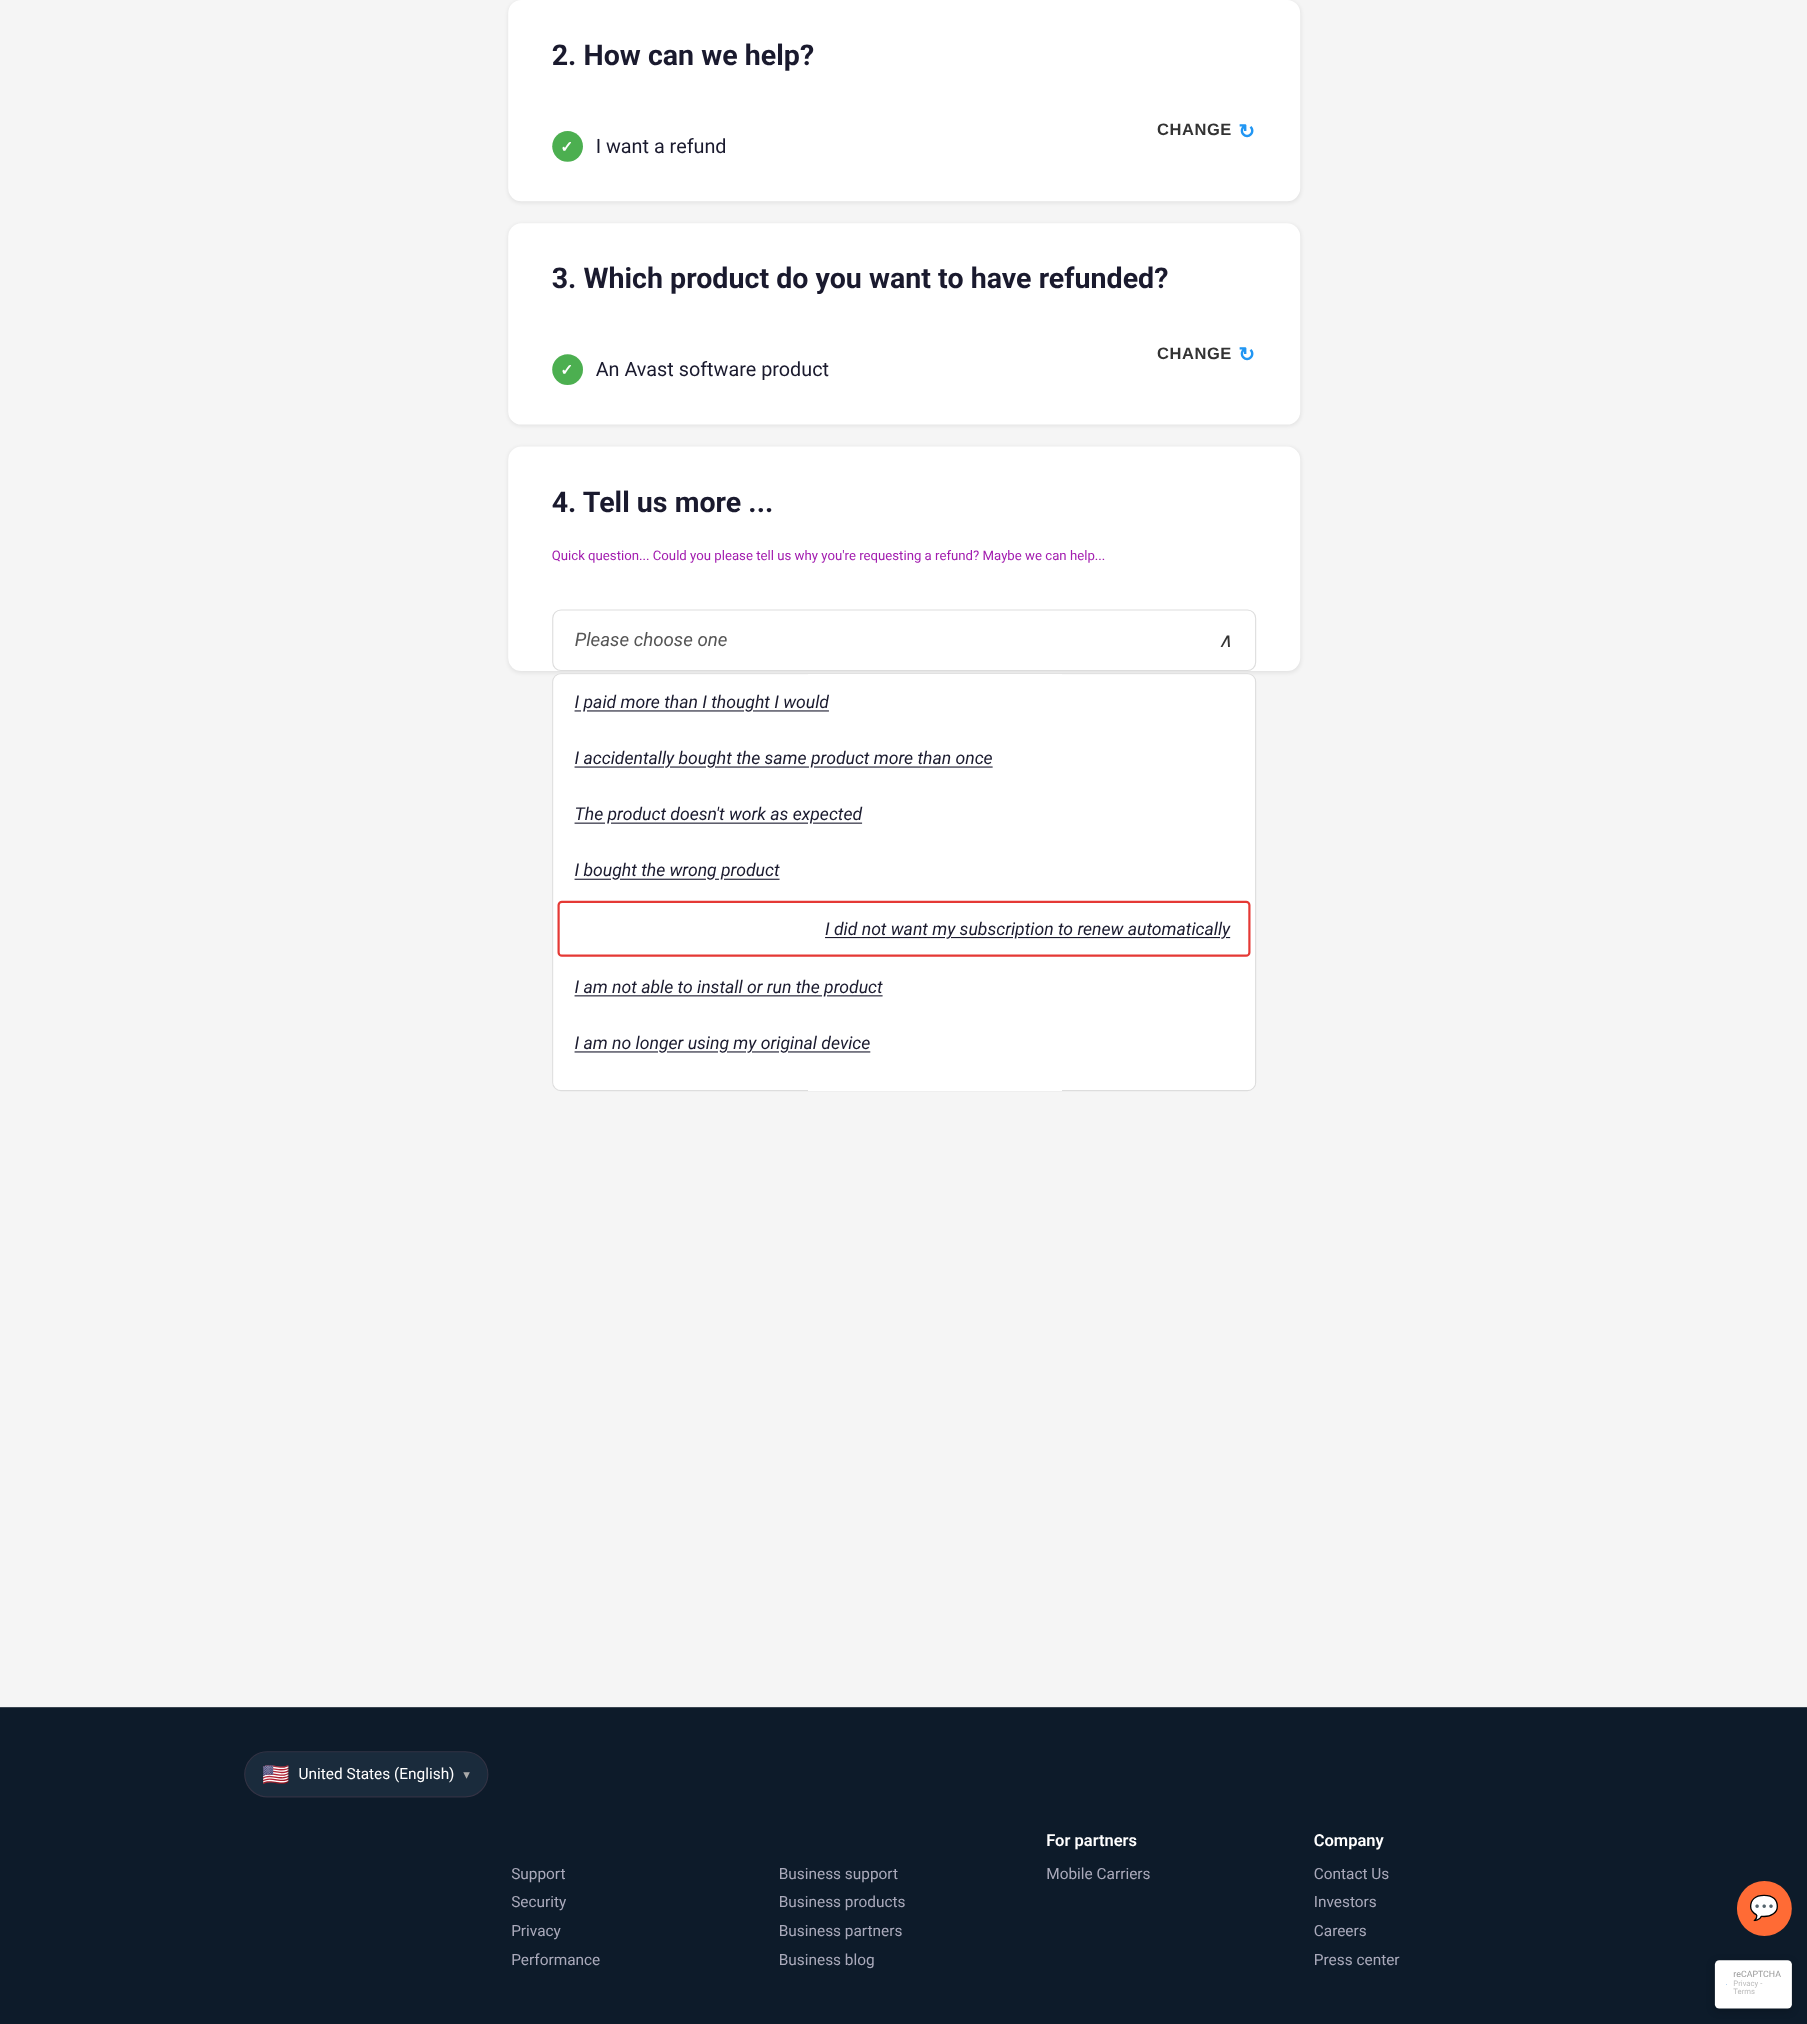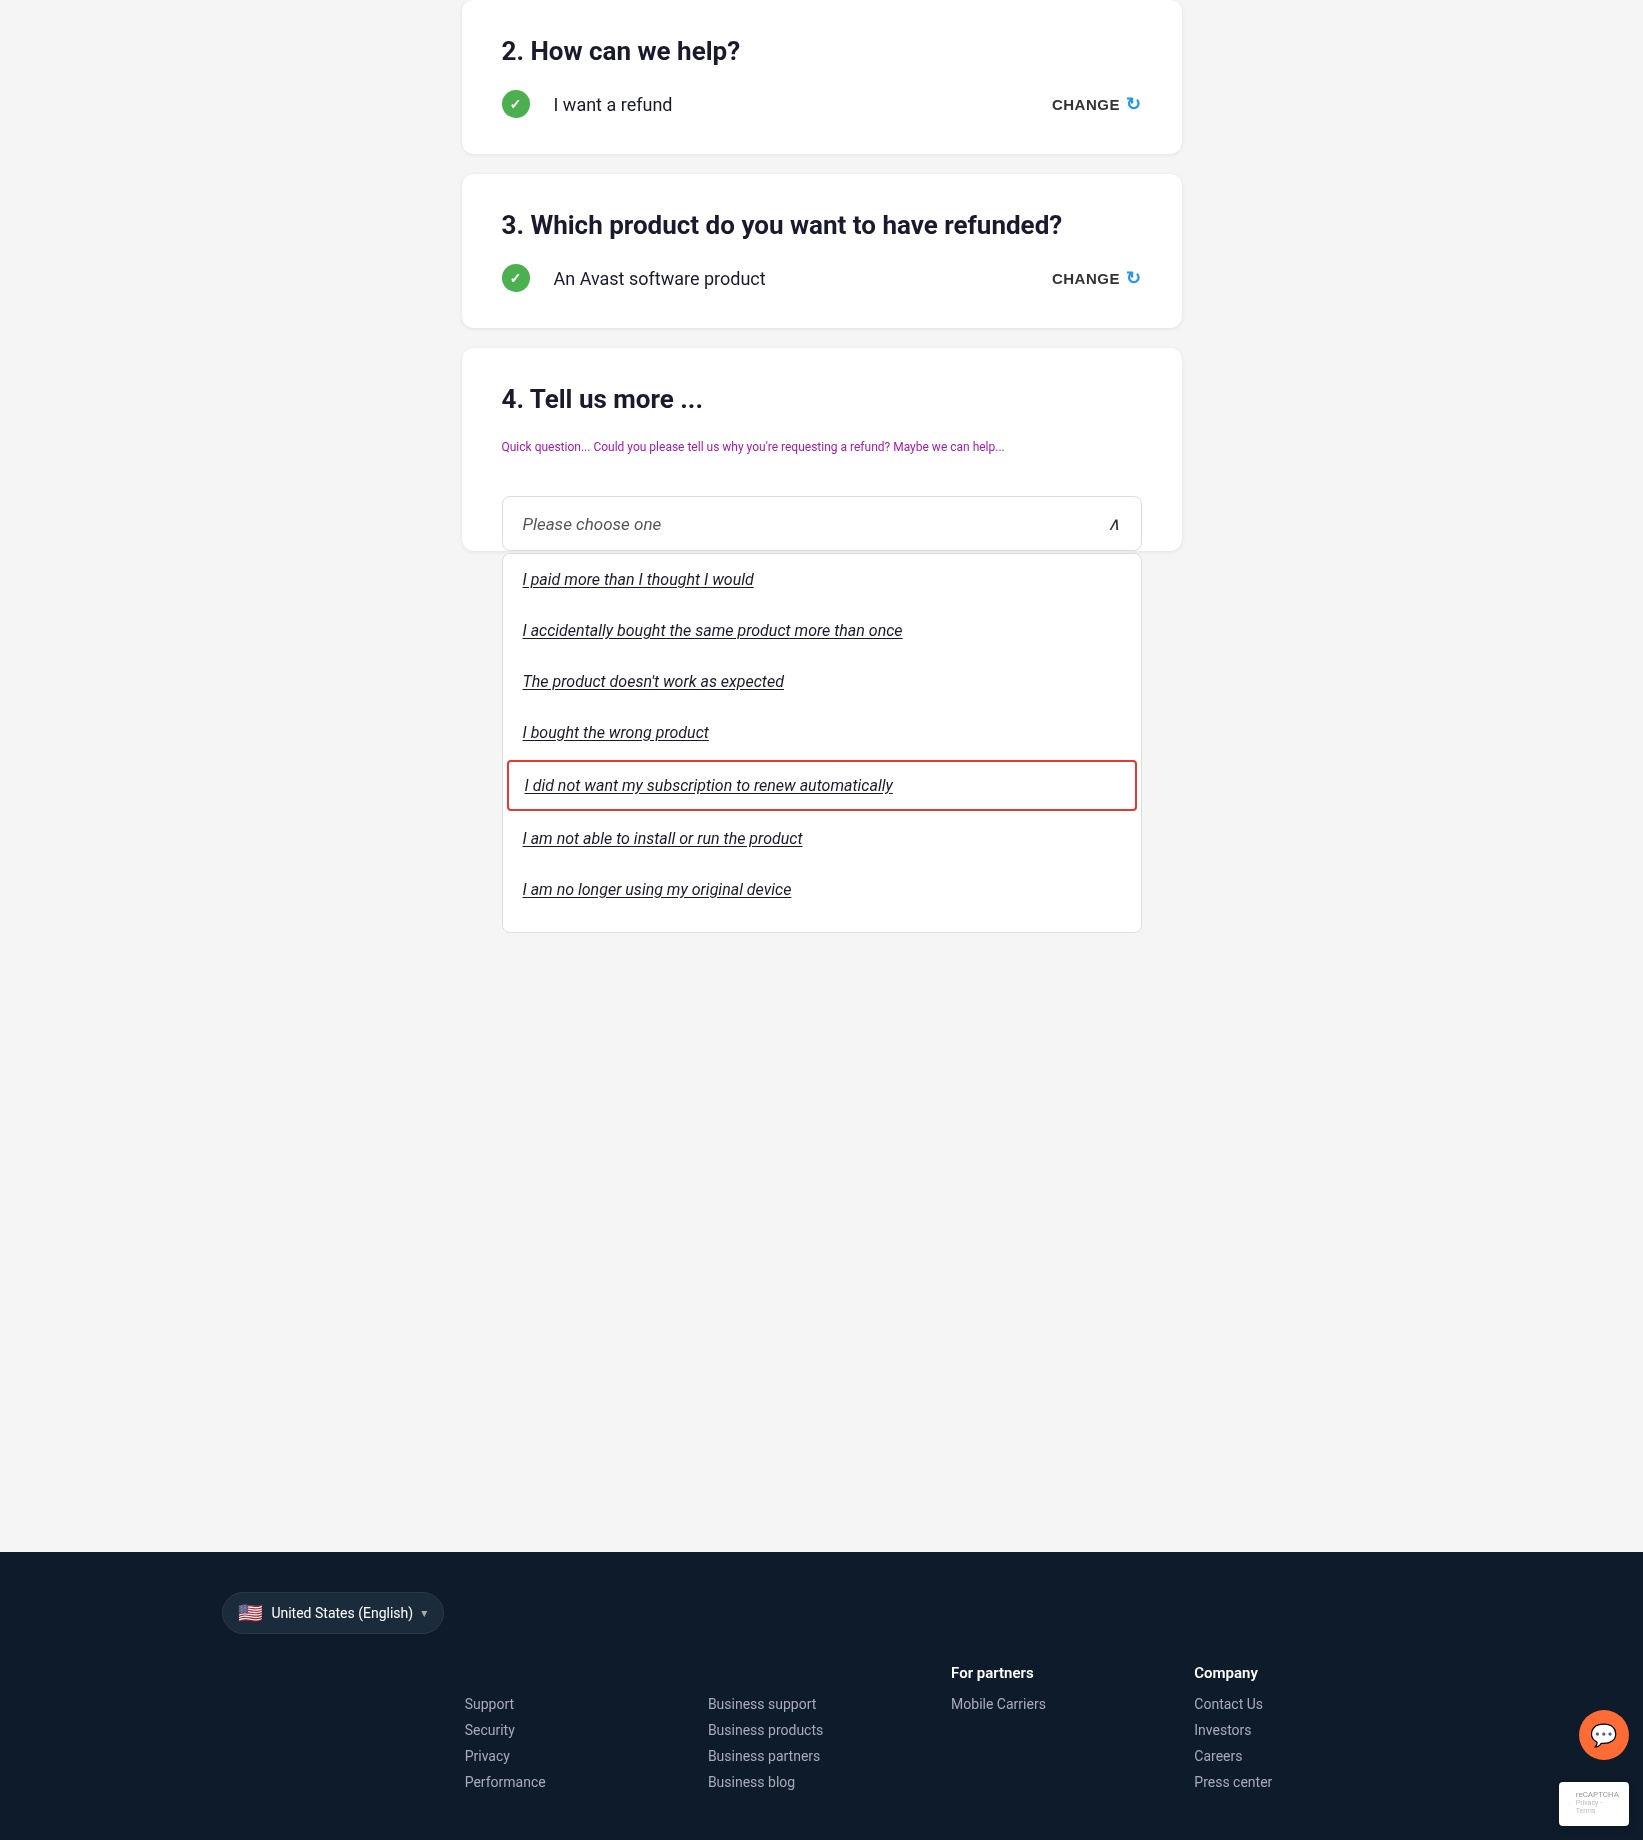"I want a refund" .answer-left { gap: 24px -> 12px; margin-top: none -> 29px }
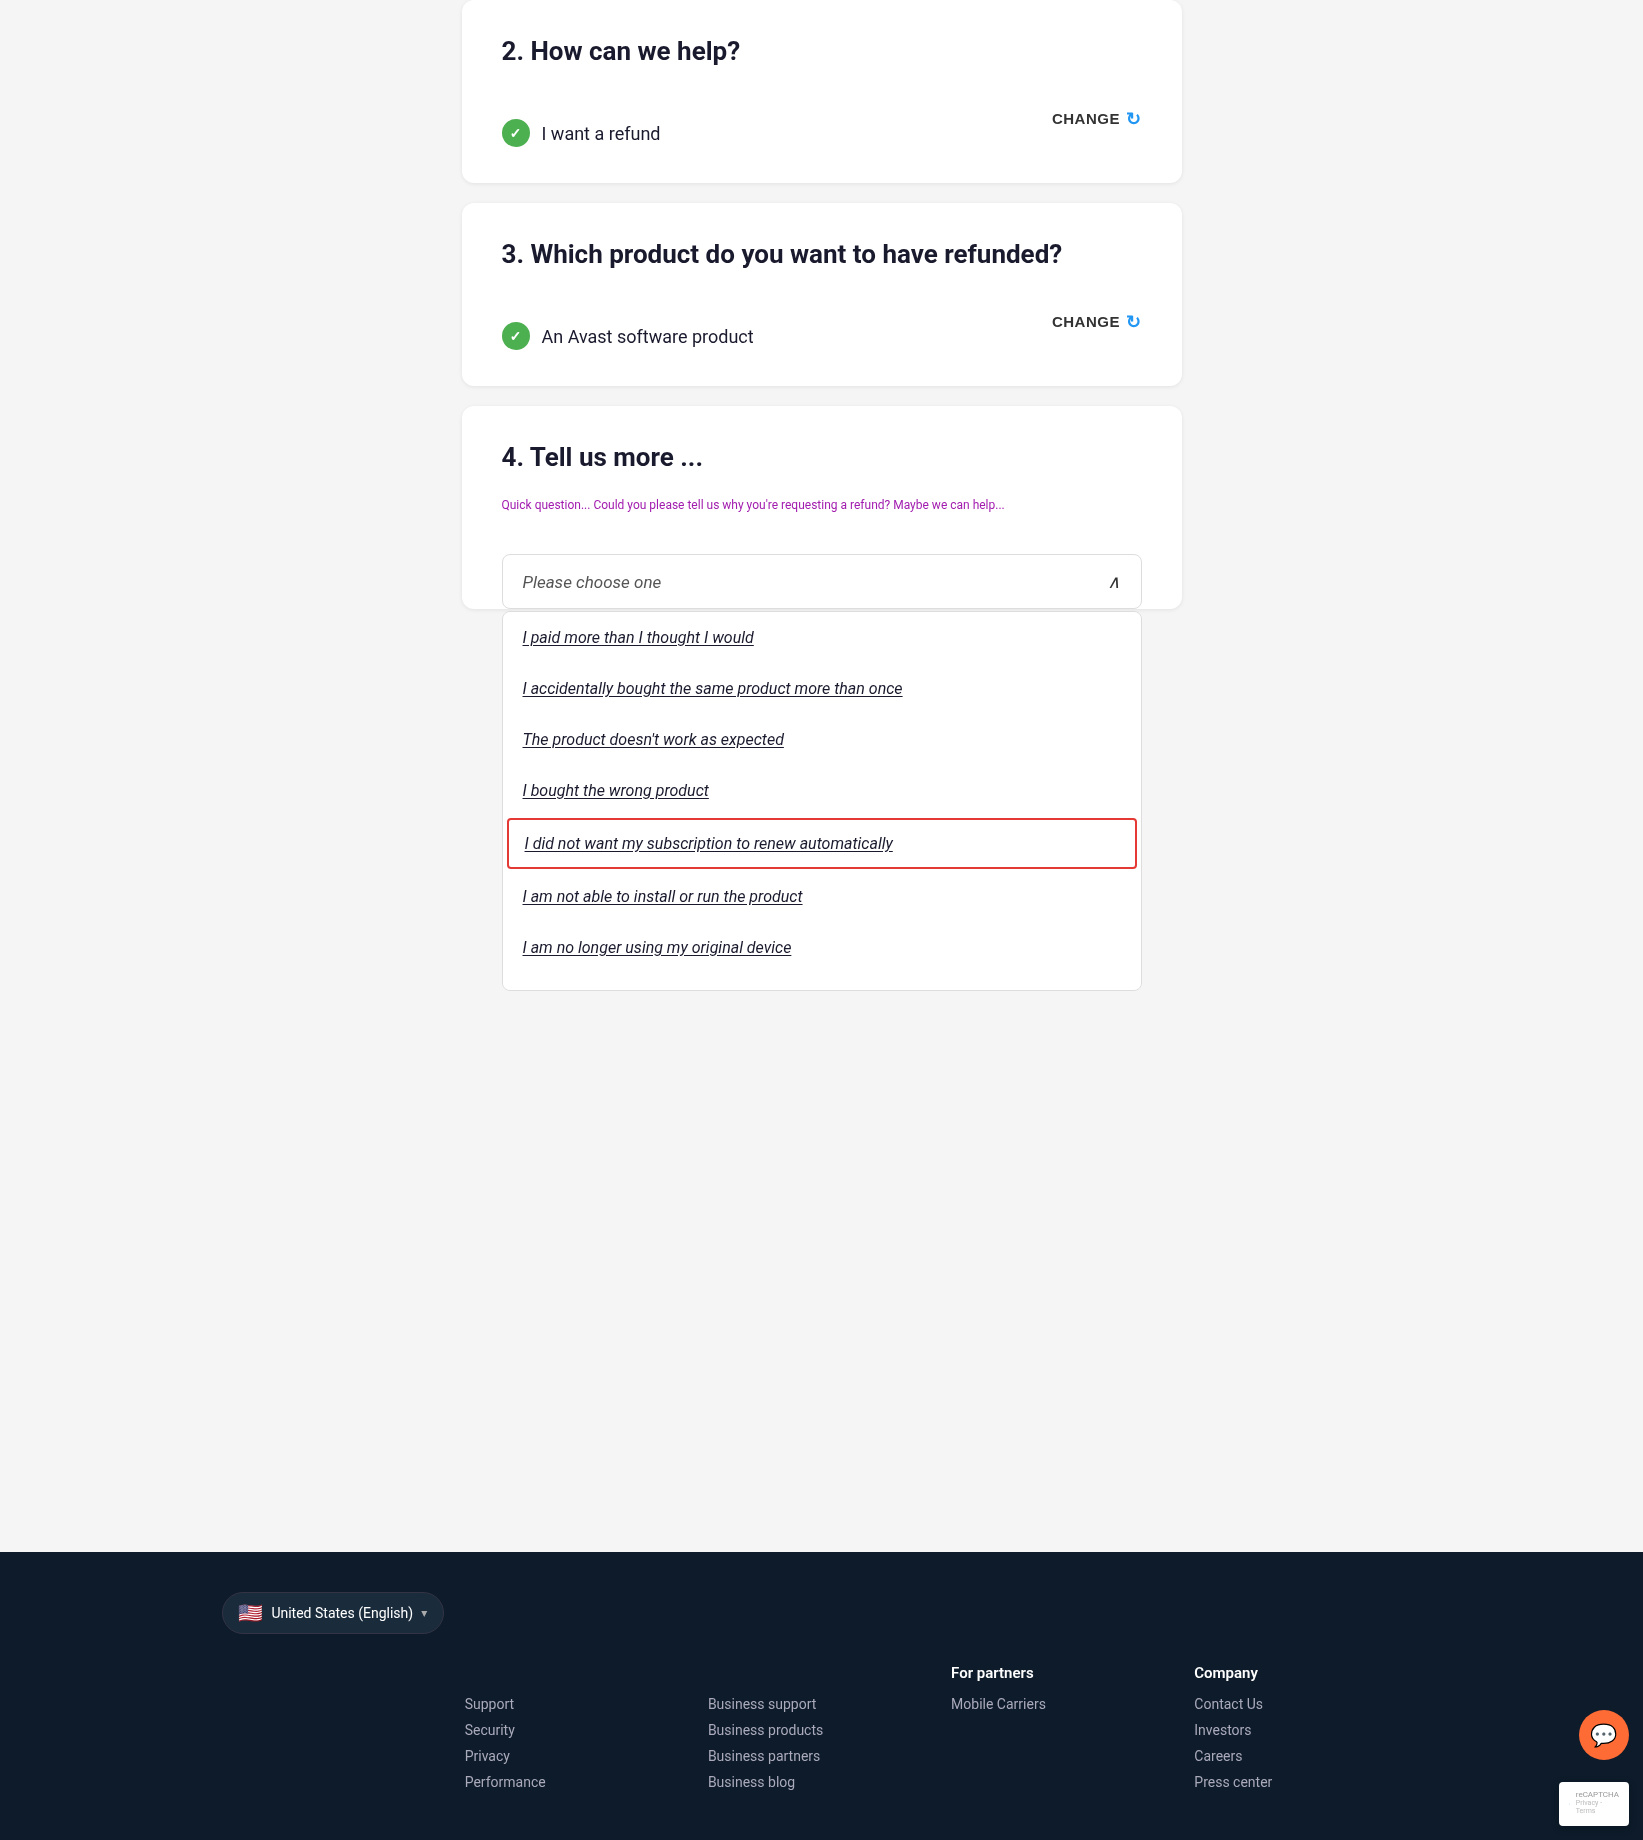"I did not want my" .dropdown-item.highlighted { text-align: none -> right }
